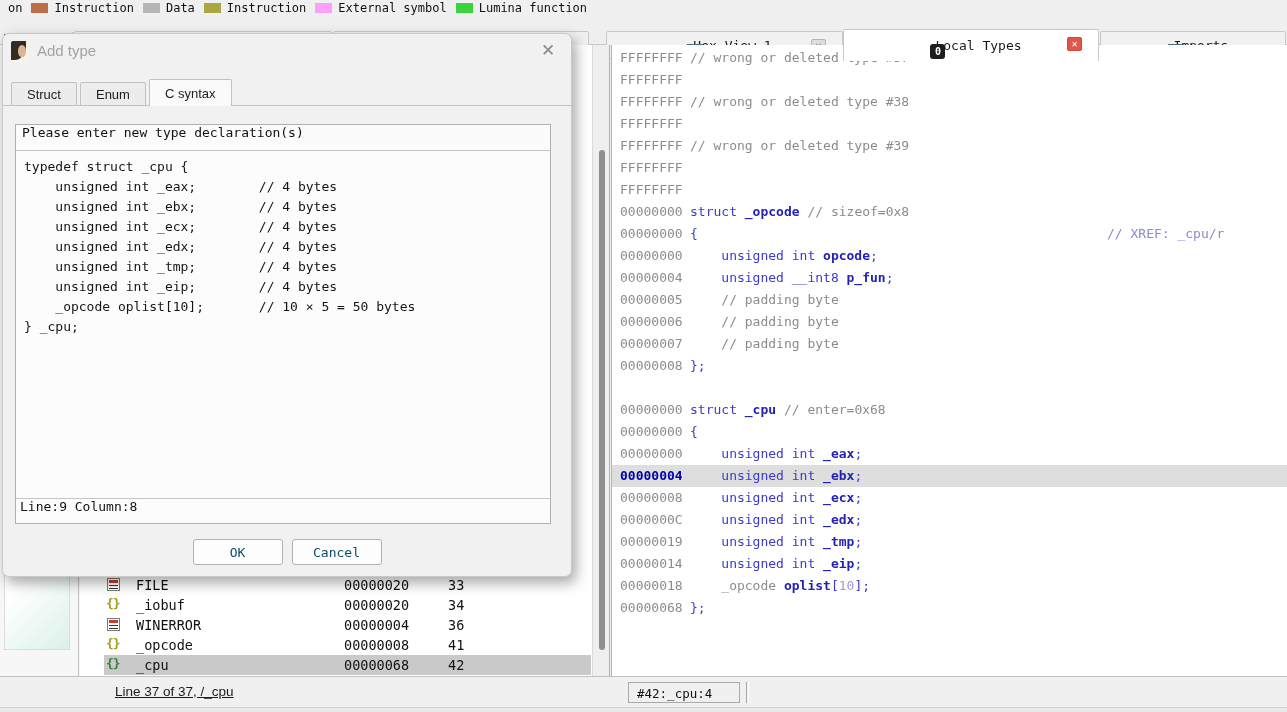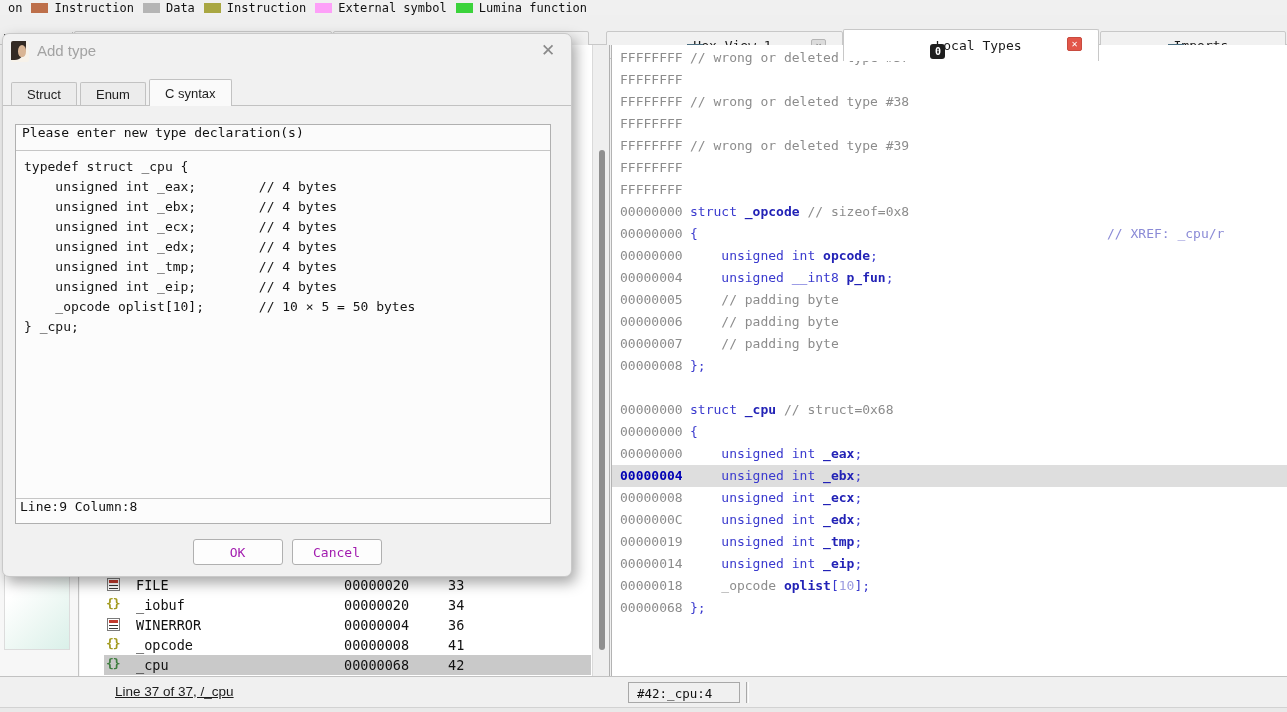"// struct=0x68" span.sg { text: struct -> enter }
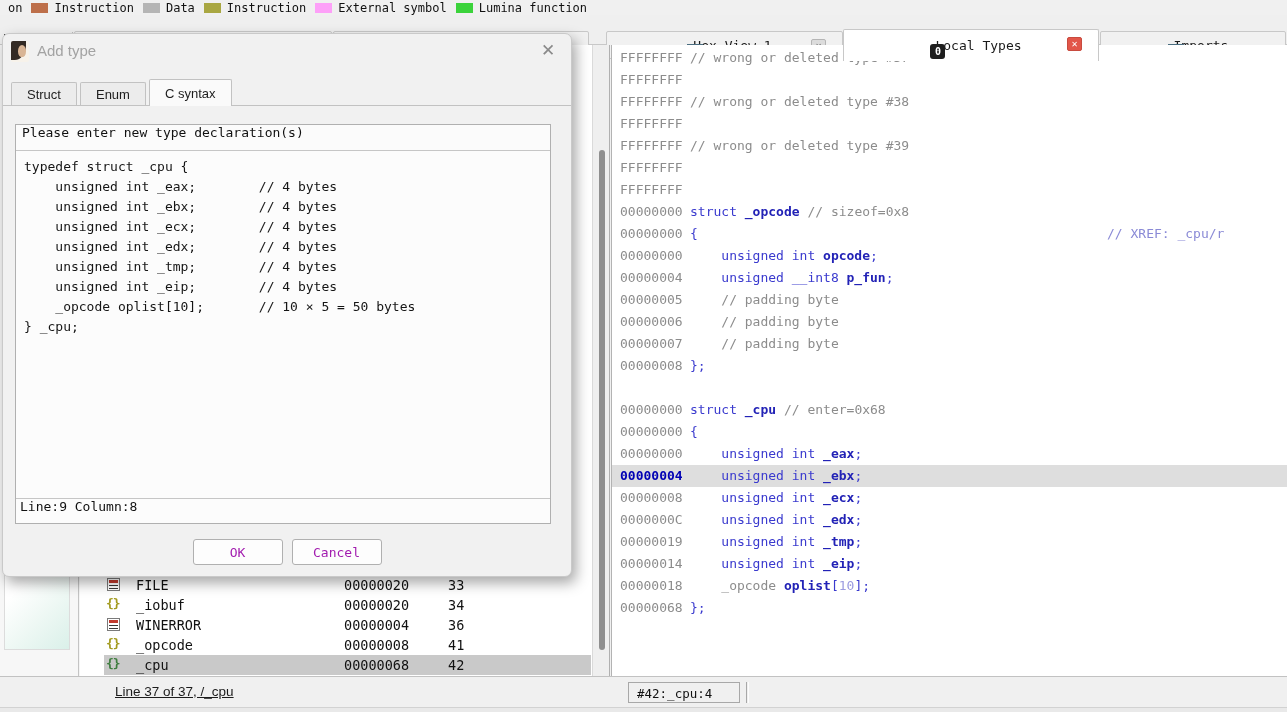"OK" .dlg-btn { color: #a21caf -> #0c4a6e }
